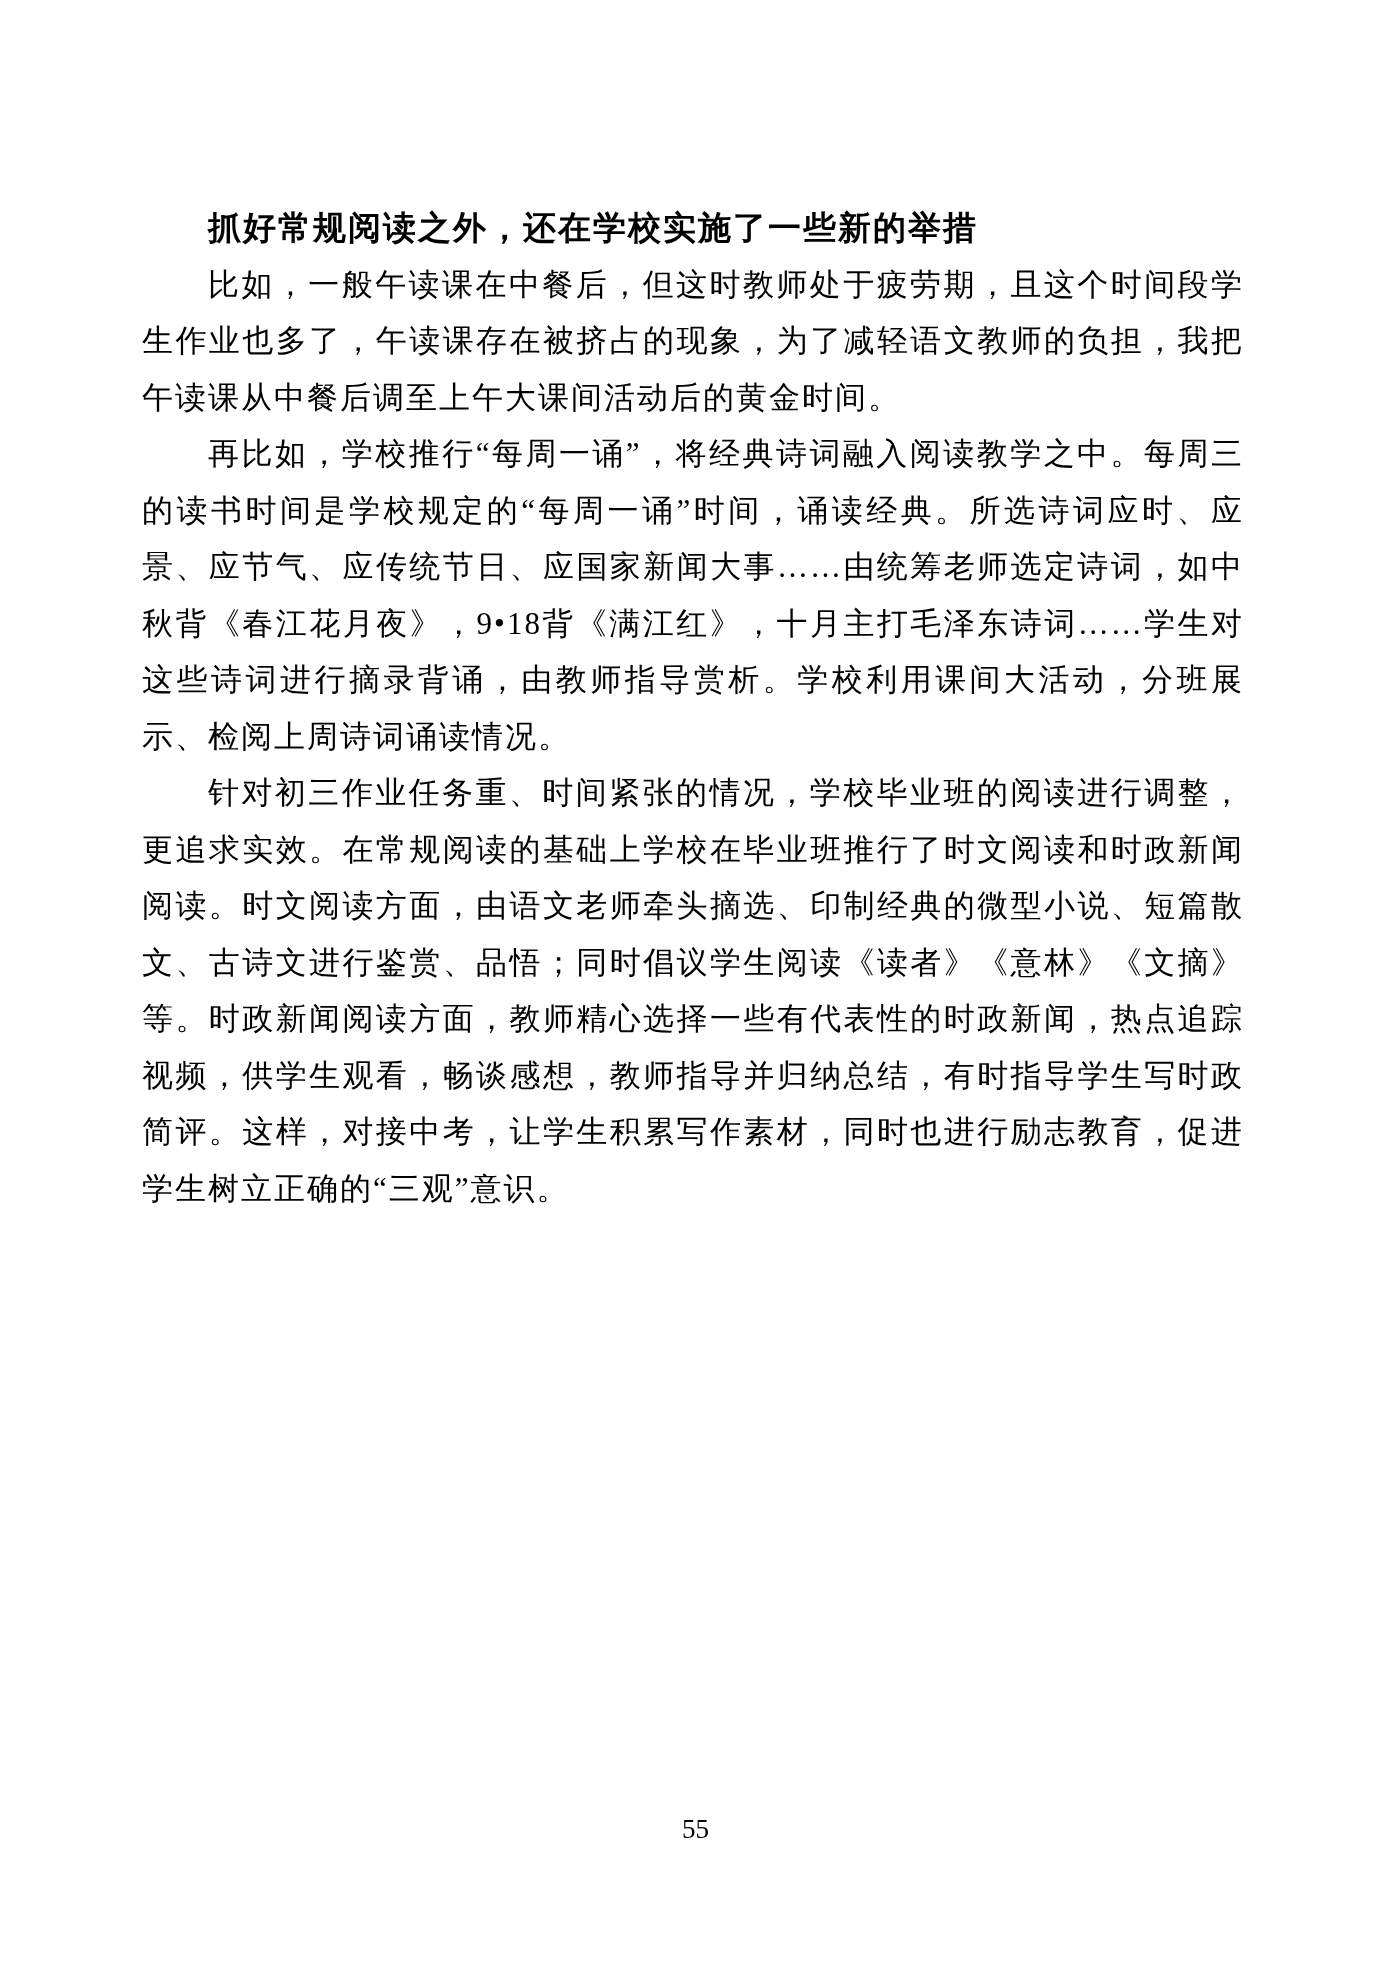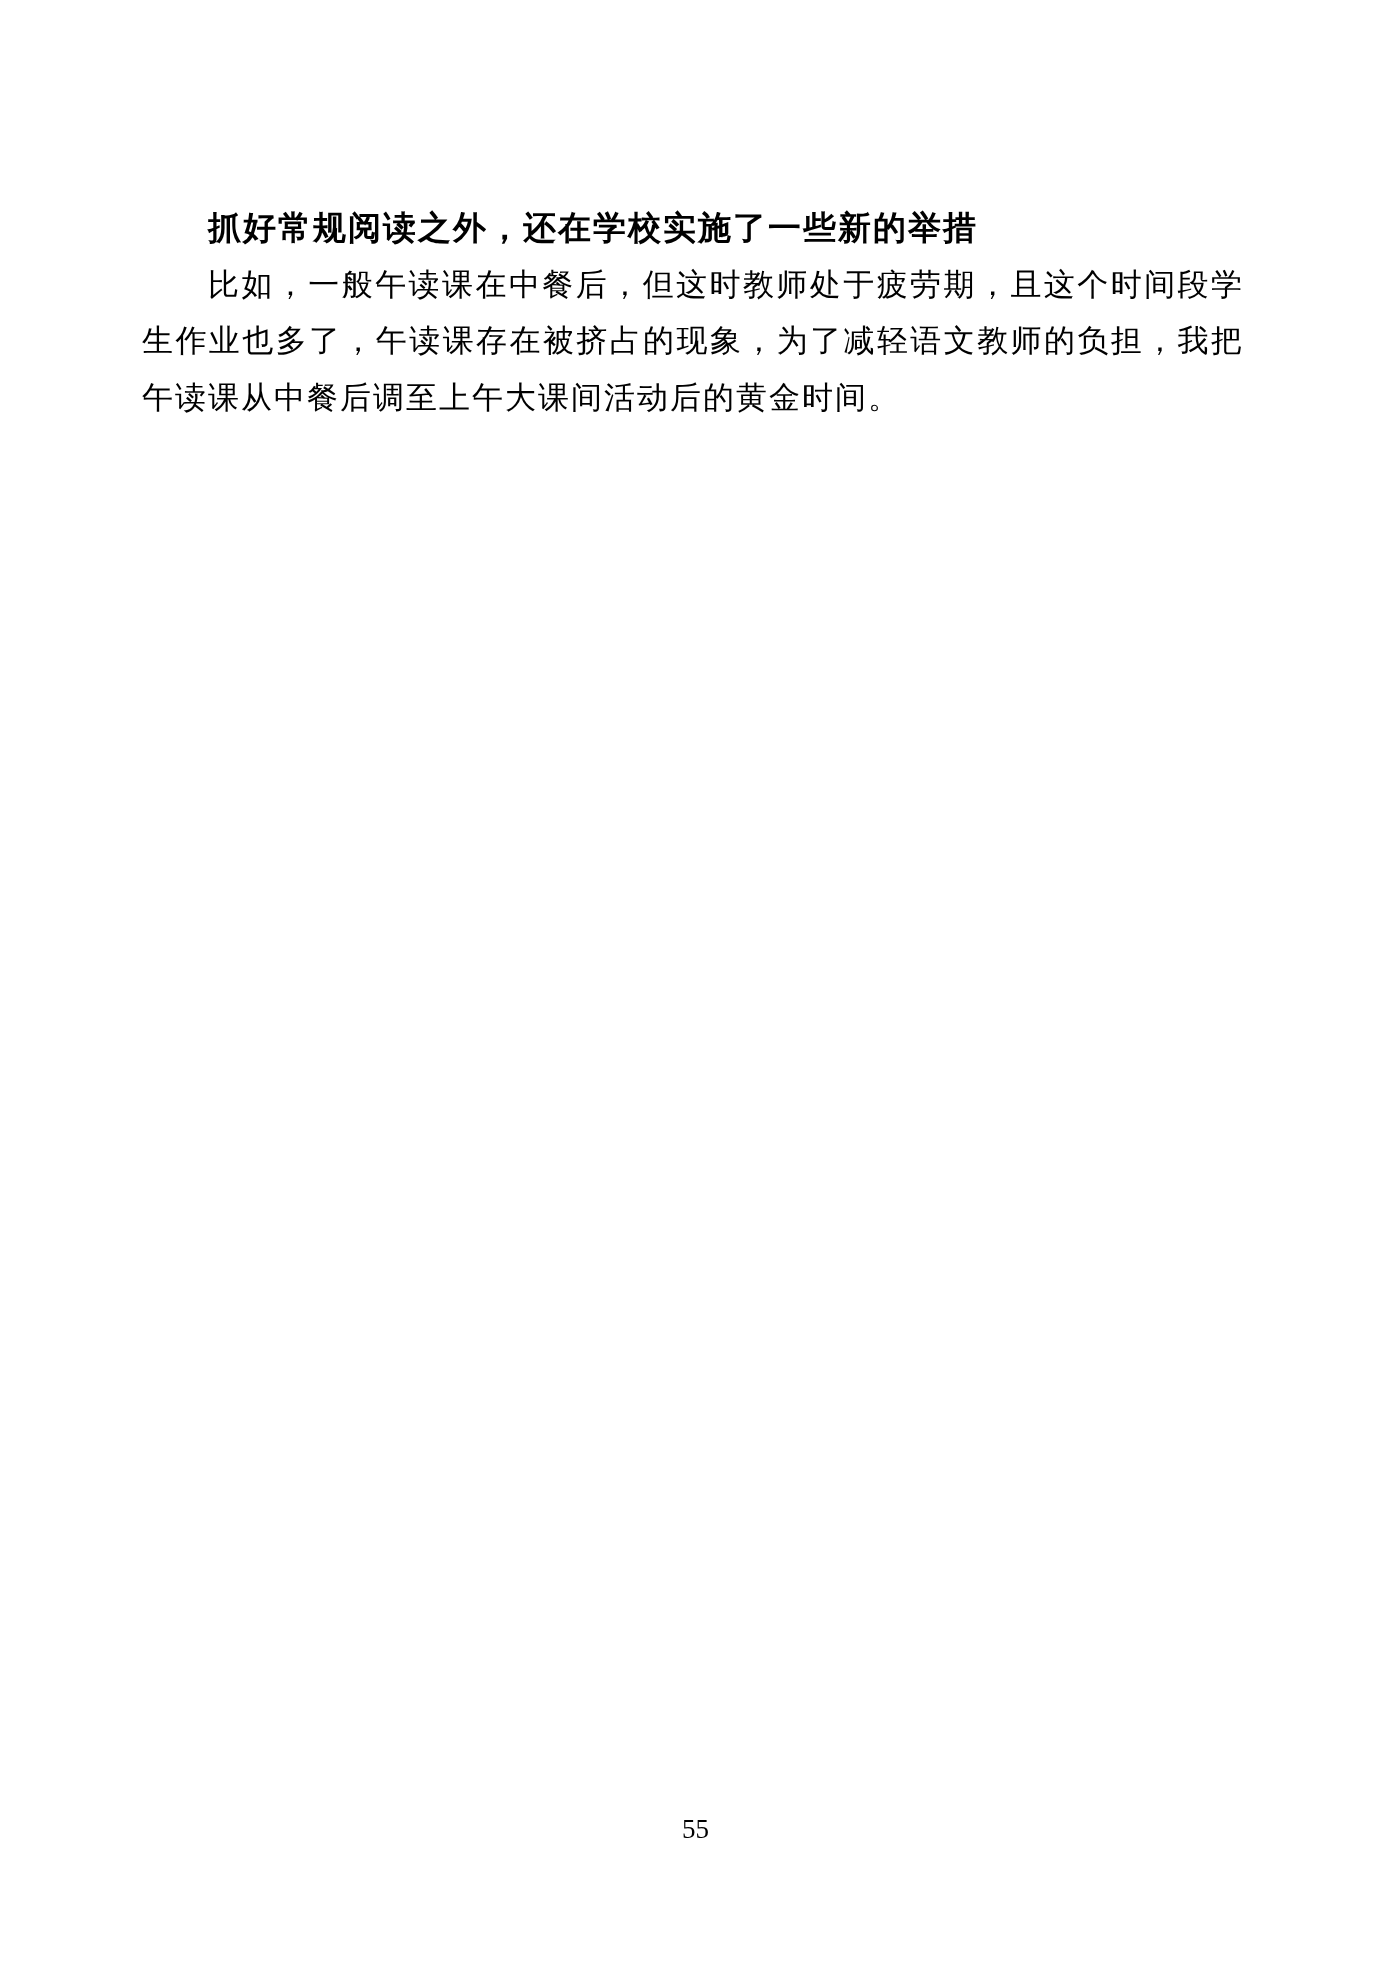"再比如，学校推行“每周一诵”，将经典诗词融入阅读教学之中。每周三的读书时间是学校" p.para { html: none -> <p>再比如，学校推行“每周一诵”，将经典诗词融入阅读教学之中。每周三的读书时间是学校规定的“每周一诵”时间，诵读经典。所选诗词应时、应景、应节气、应传统节日、应国家新闻大事……由统筹老师选定诗词，如中秋背《春江花月夜》，9•18背《满江红》，十月主打毛泽东诗词……学生对这些诗词进行摘录背诵，由教师指导赏析。学校利用课间大活动，分班展示、检阅上周诗词诵读情况。</p> }
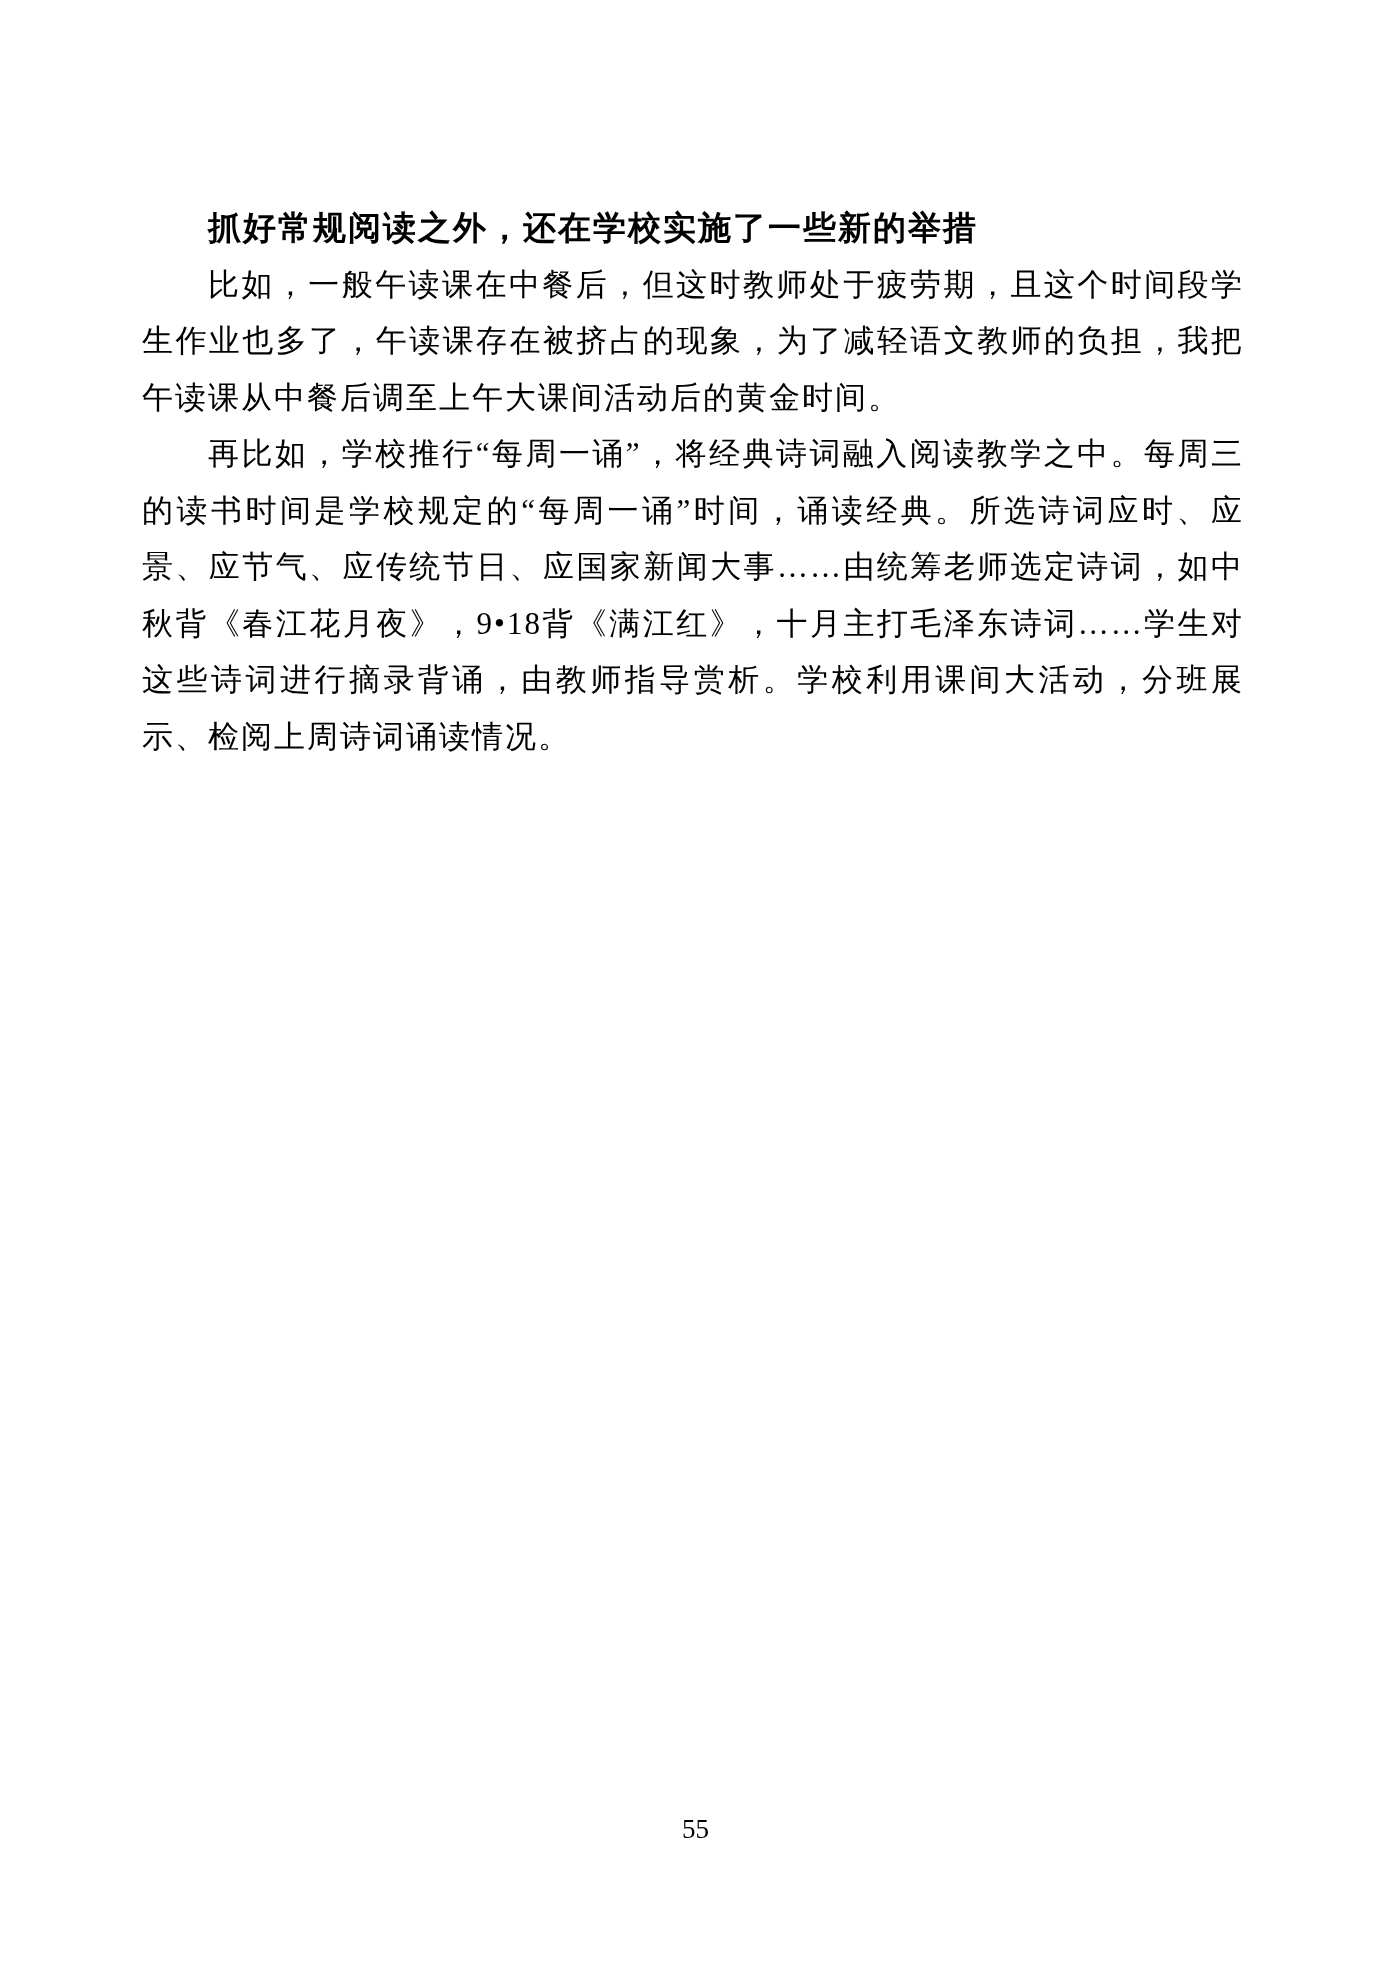"针对初三作业任务重、时间紧张的情况，学校毕业班的阅读进行调整，更追求实效。在常规" p.para { html: none -> <p>针对初三作业任务重、时间紧张的情况，学校毕业班的阅读进行调整，更追求实效。在常规阅读的基础上学校在毕业班推行了时文阅读和时政新闻阅读。时文阅读方面，由语文老师牵头摘选、印制经典的微型小说、短篇散文、古诗文进行鉴赏、品悟；同时倡议学生阅读《读者》《意林》《文摘》等。时政新闻阅读方面，教师精心选择一些有代表性的时政新闻，热点追踪视频，供学生观看，畅谈感想，教师指导并归纳总结，有时指导学生写时政简评。这样，对接中考，让学生积累写作素材，同时也进行励志教育，促进学生树立正确的“三观”意识。</p> }
